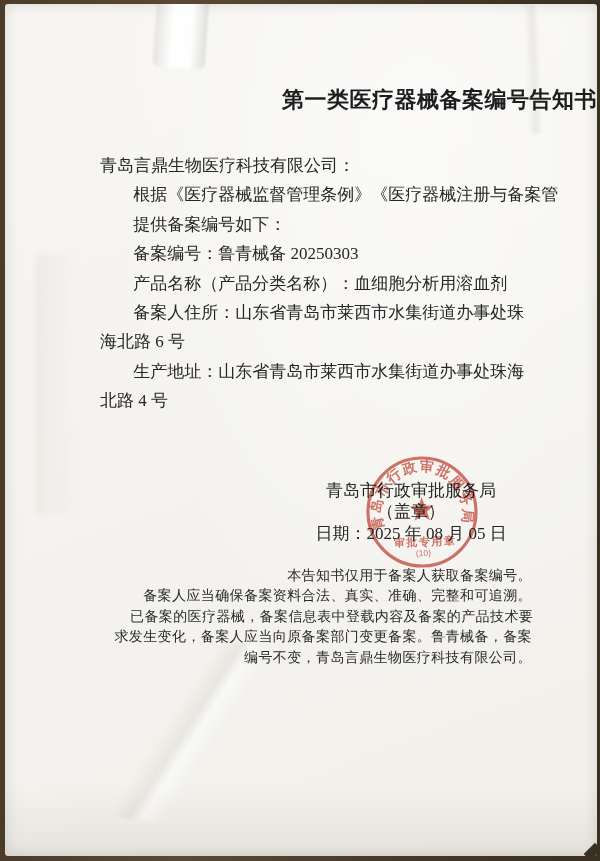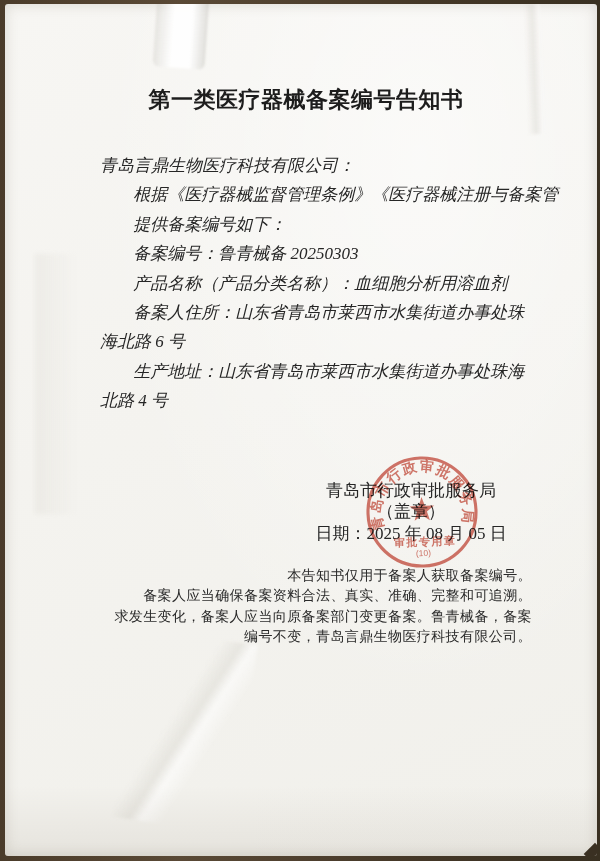"第一类医疗器械备案编号告知书" .doc-title { text-align: center -> right }
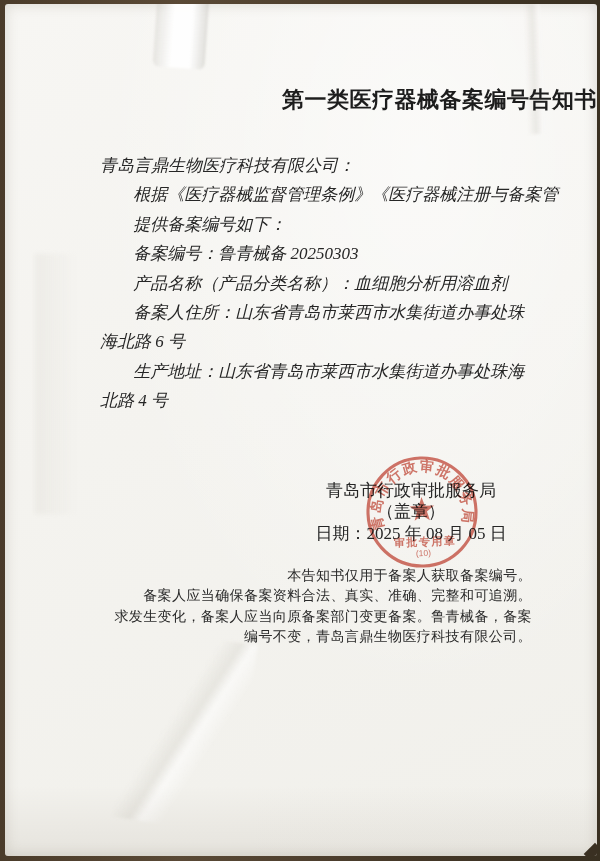"青岛言鼎生物医疗科技有限公司：" .body-block { font-style: italic -> none }
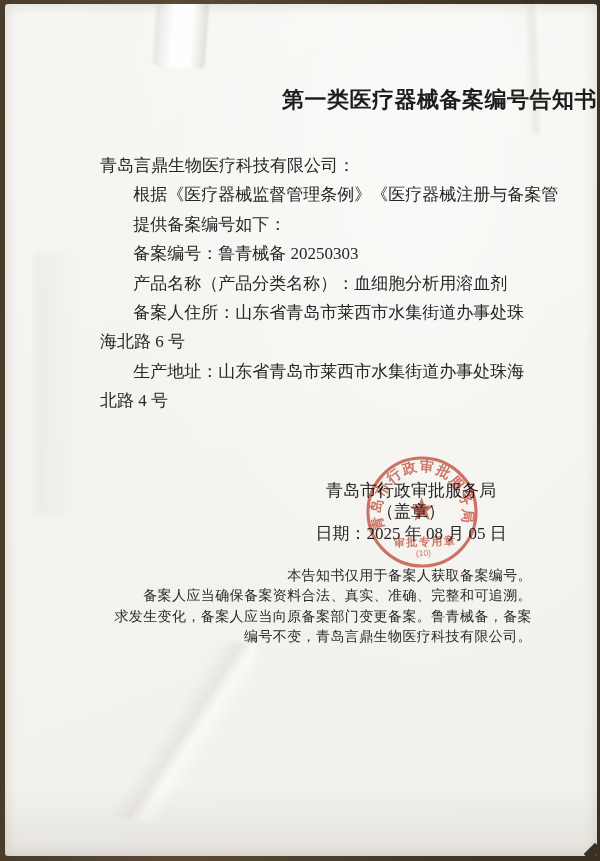"已备案的医疗器械，备案信息表中登载内容及备案的产品技术要" p.ind { html: none -> <p>已备案的医疗器械，备案信息表中登载内容及备案的产品技术要</p> }
